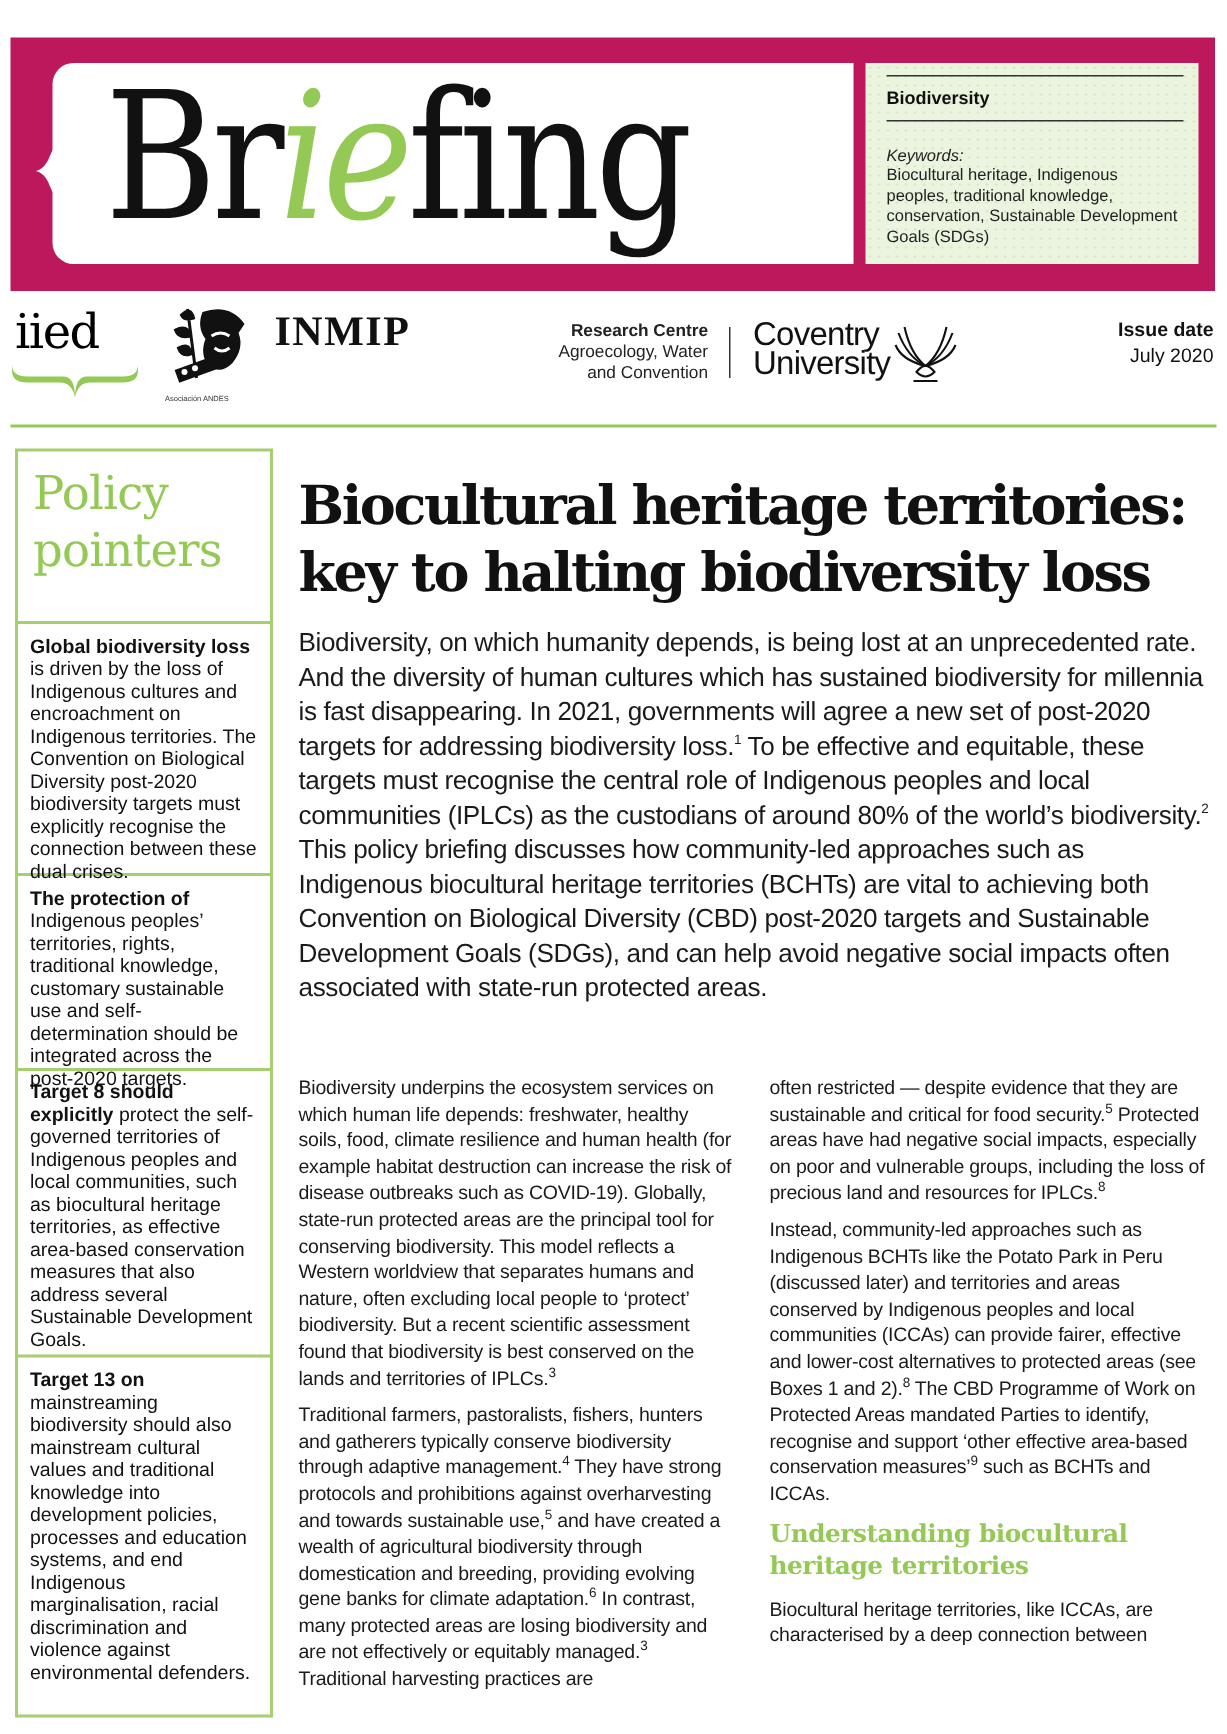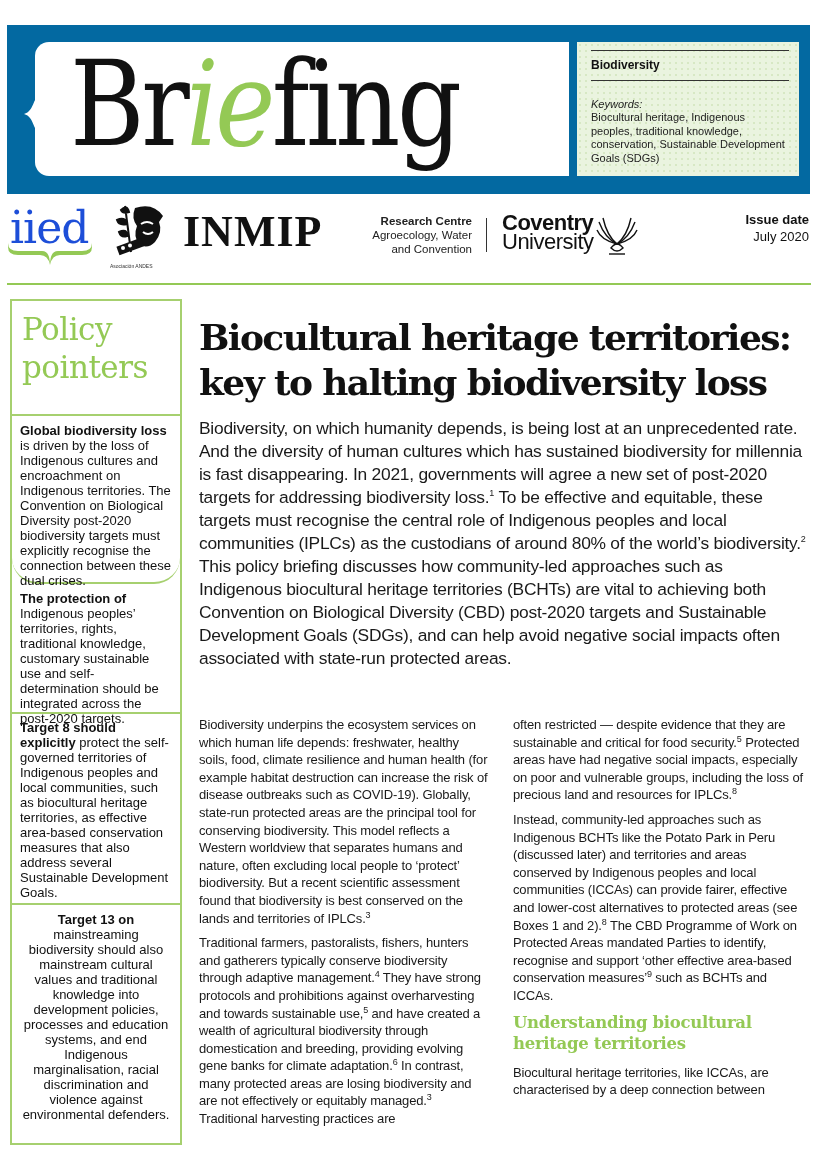"Briefing" .masthead { background: #0369a1 -> #be185d }
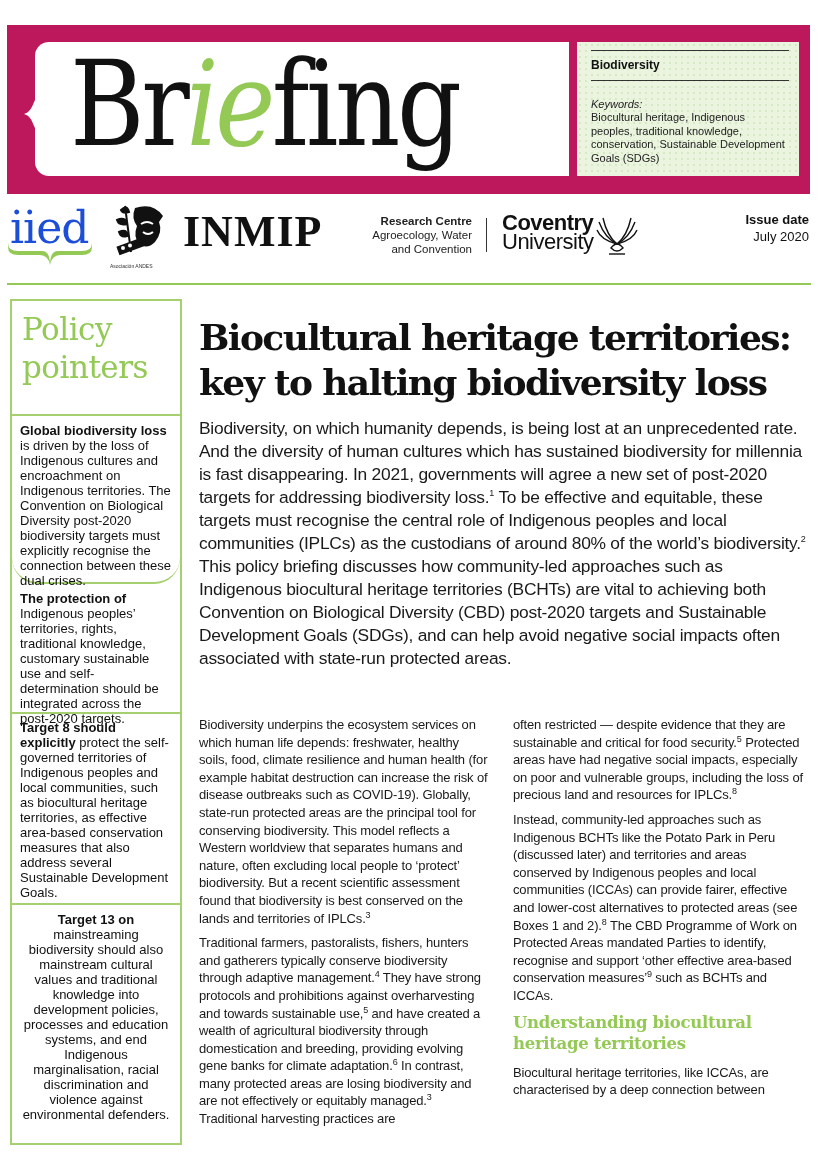"iied" .logo-iied { color: #1d4ed8 -> #000000; font-size: 44px -> 32px }
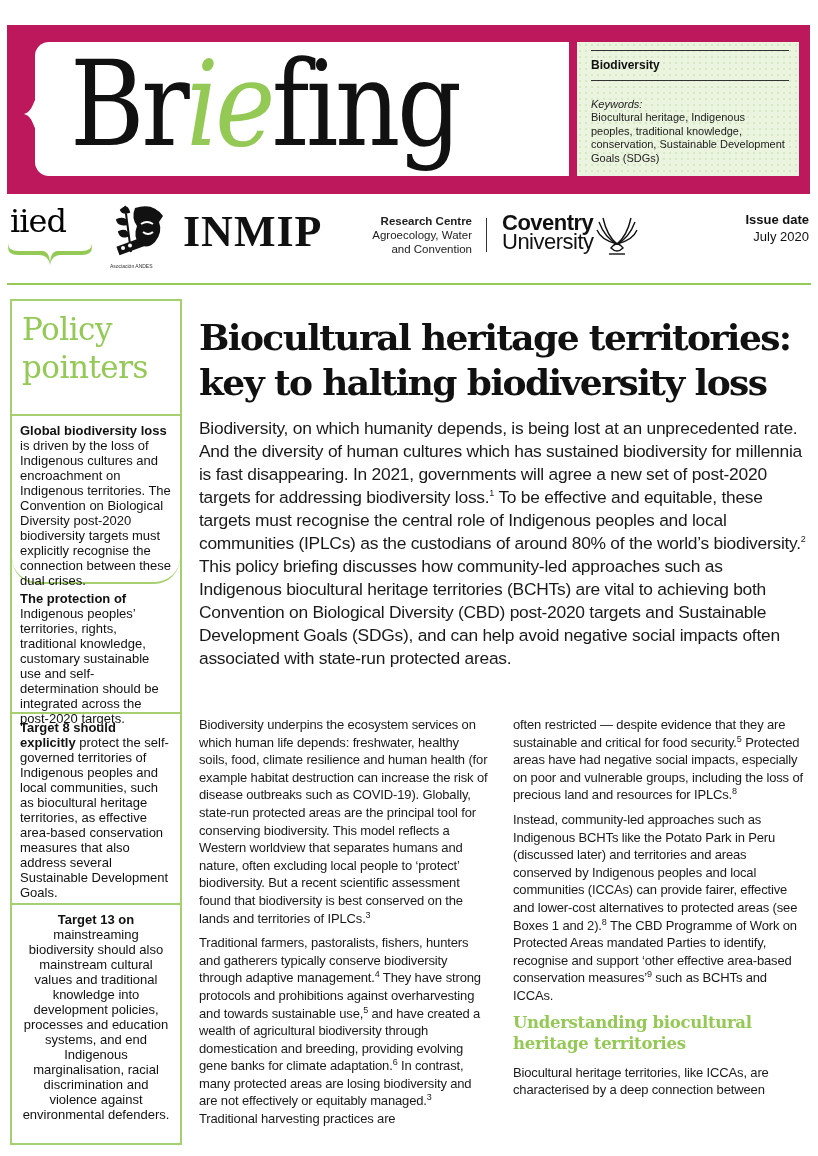"INMIP" .logo-inmip { font-size: 44px -> 28px }
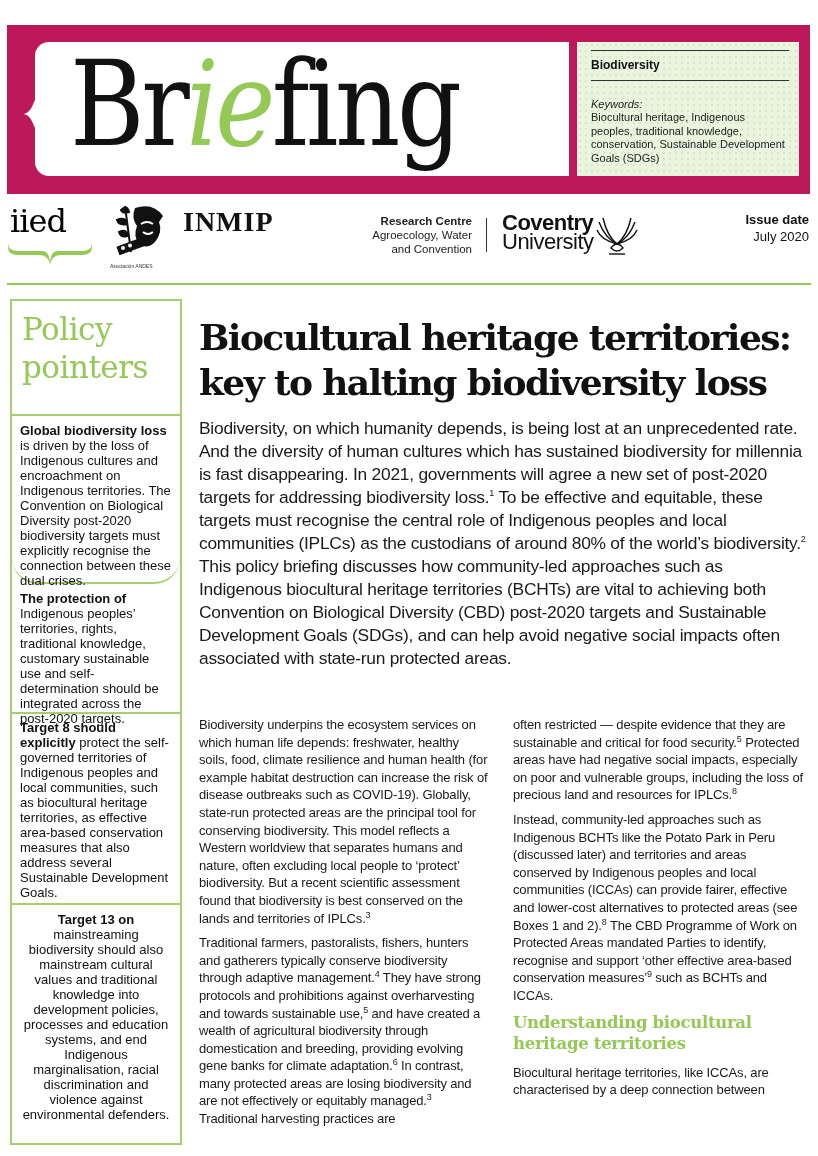"Coventry" .logo-coventry .cv1 { font-weight: bold -> normal }
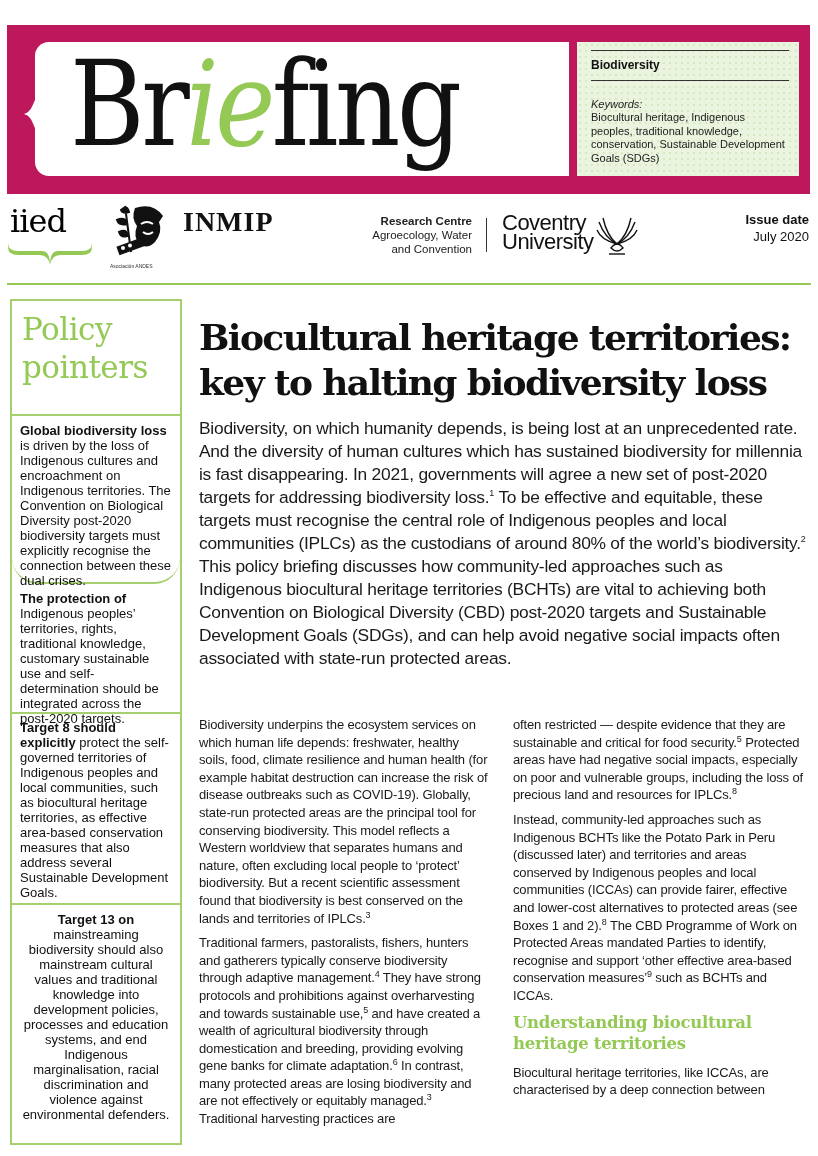"Global biodiversity loss is driven" .p1 { border-radius: 26px -> none }
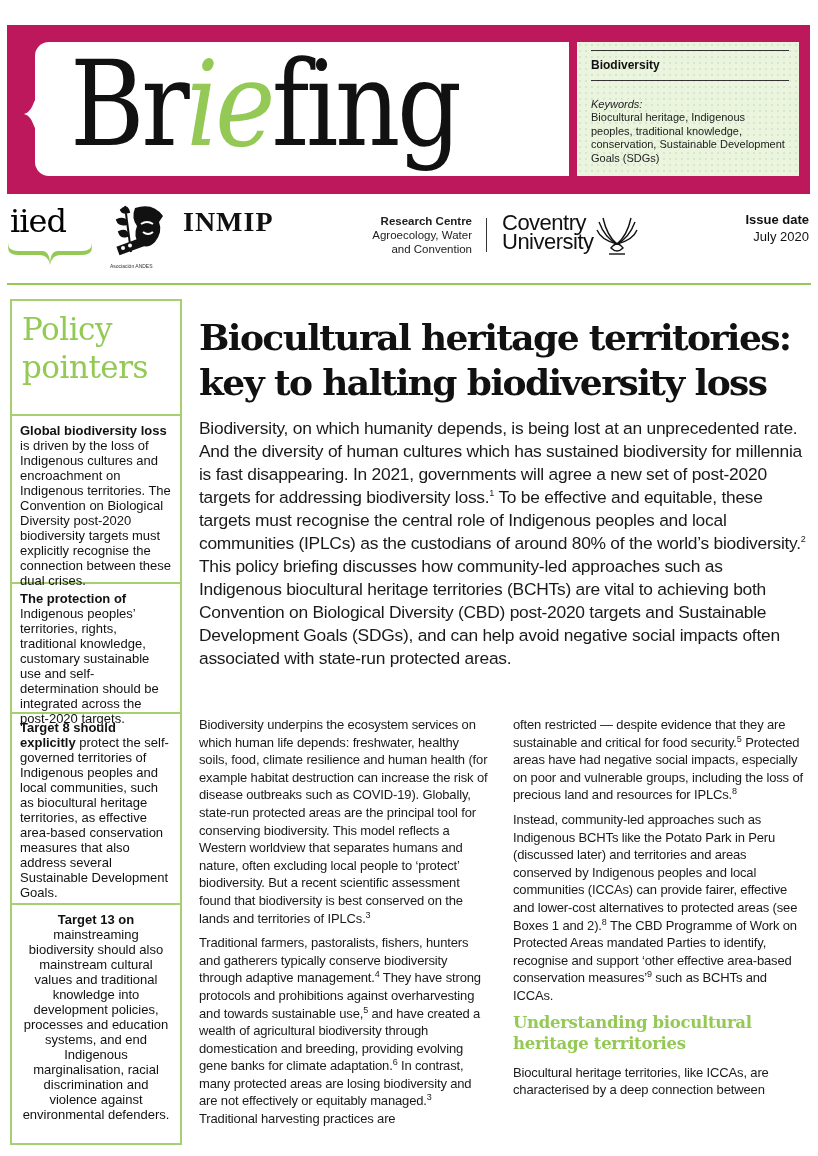"Target 13 on mainstreaming biodiversity" .pointer:last-child { text-align: center -> none }
